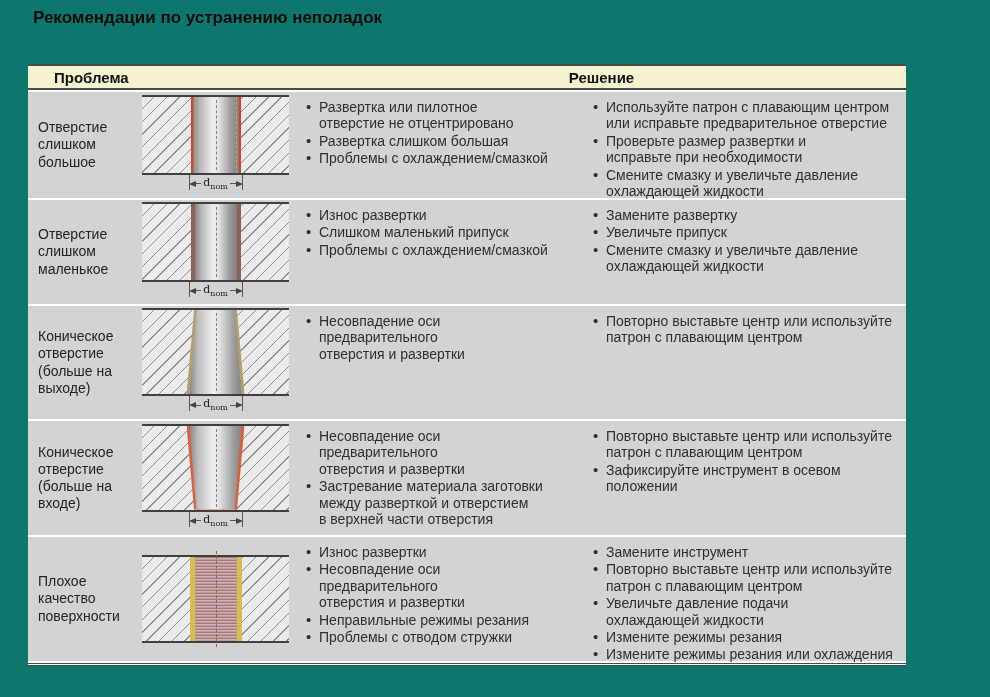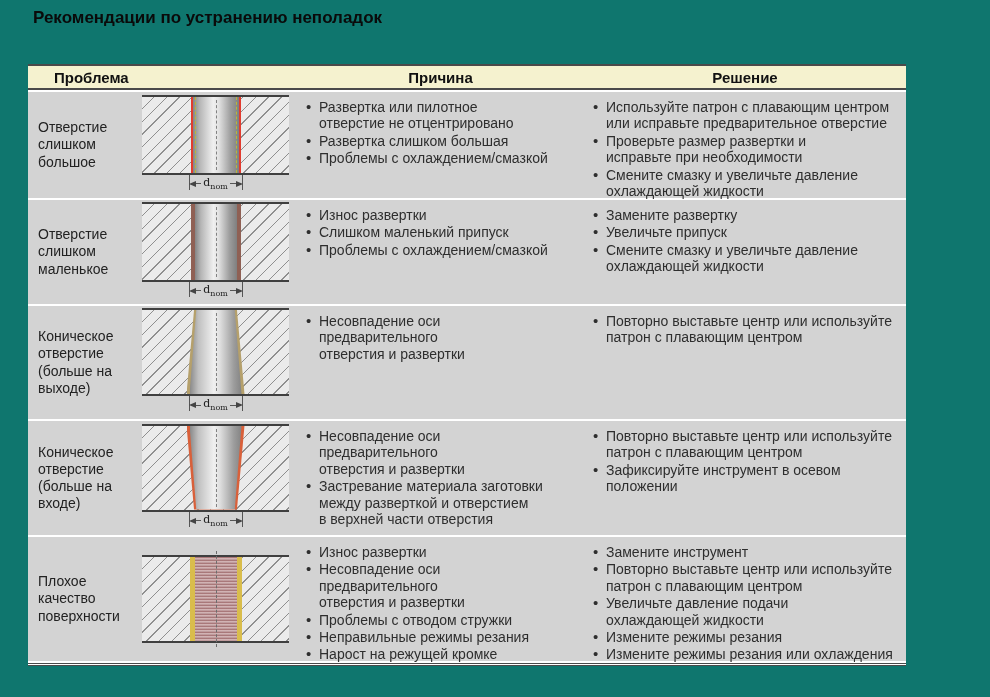"Причина" div.c2 { html: <div>Причина</div> -> none }
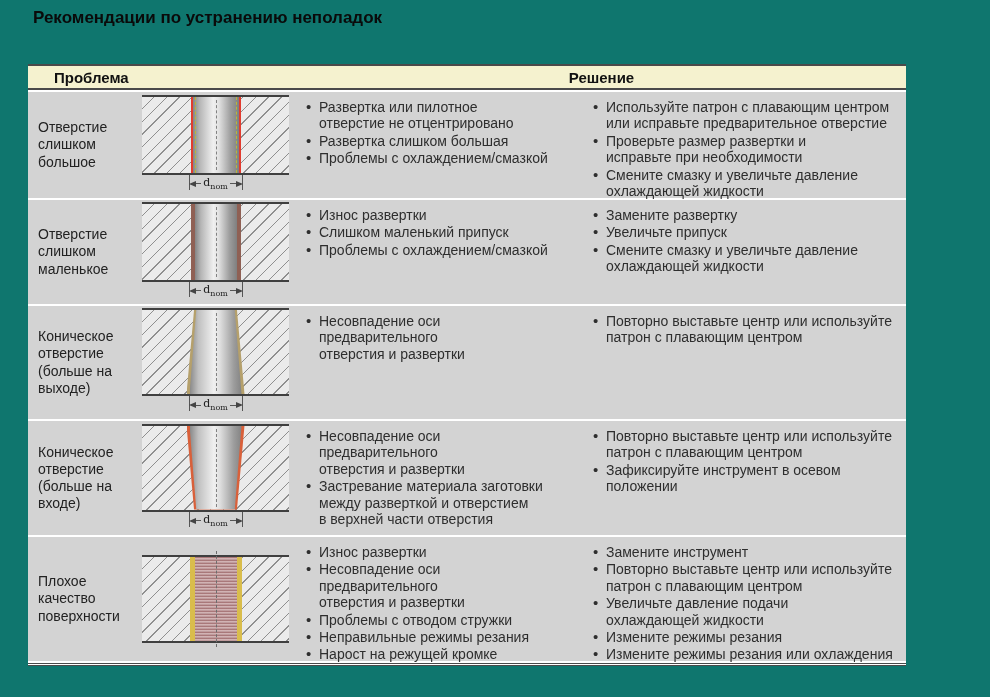"Проблемы с отводом стружки" li { order: before "Неправильные режимы резания" -> after "Неправильные режимы резания" }
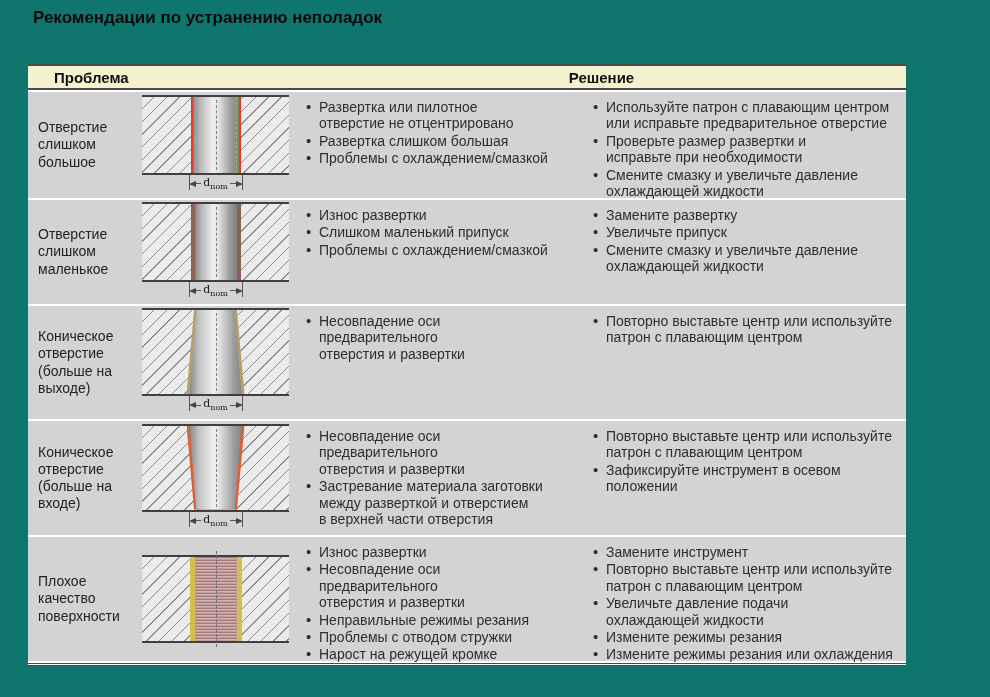"Нарост на режущей кромке" li { html: <li>Нарост на режущей кромке</li> -> none }
